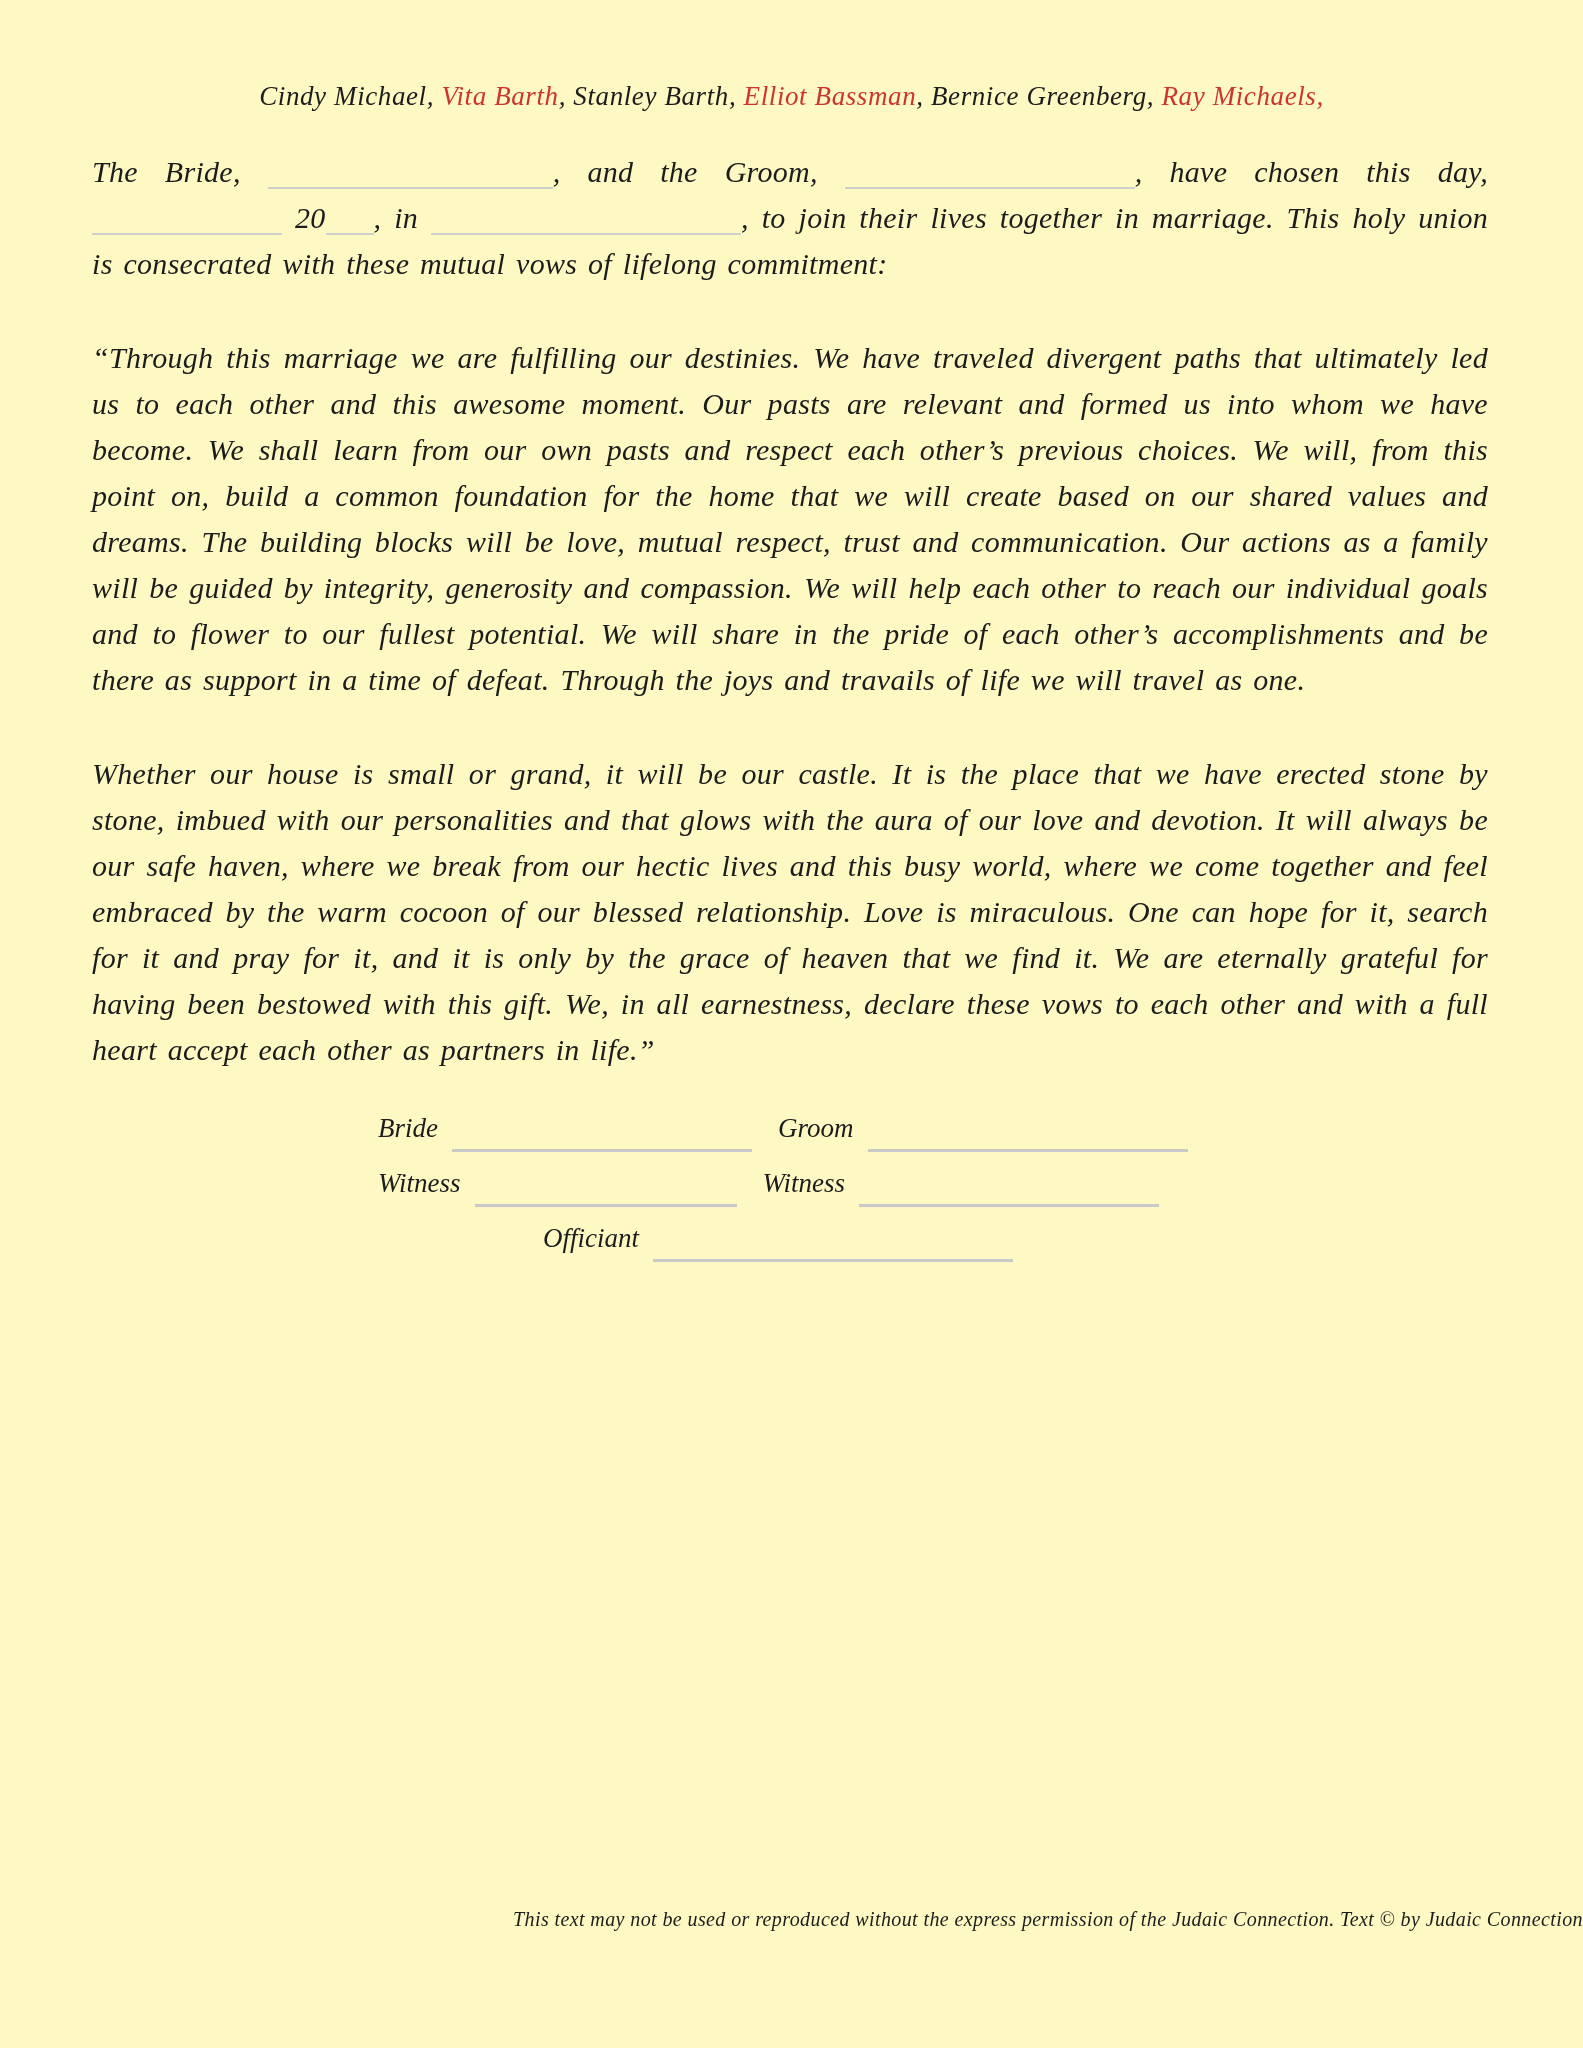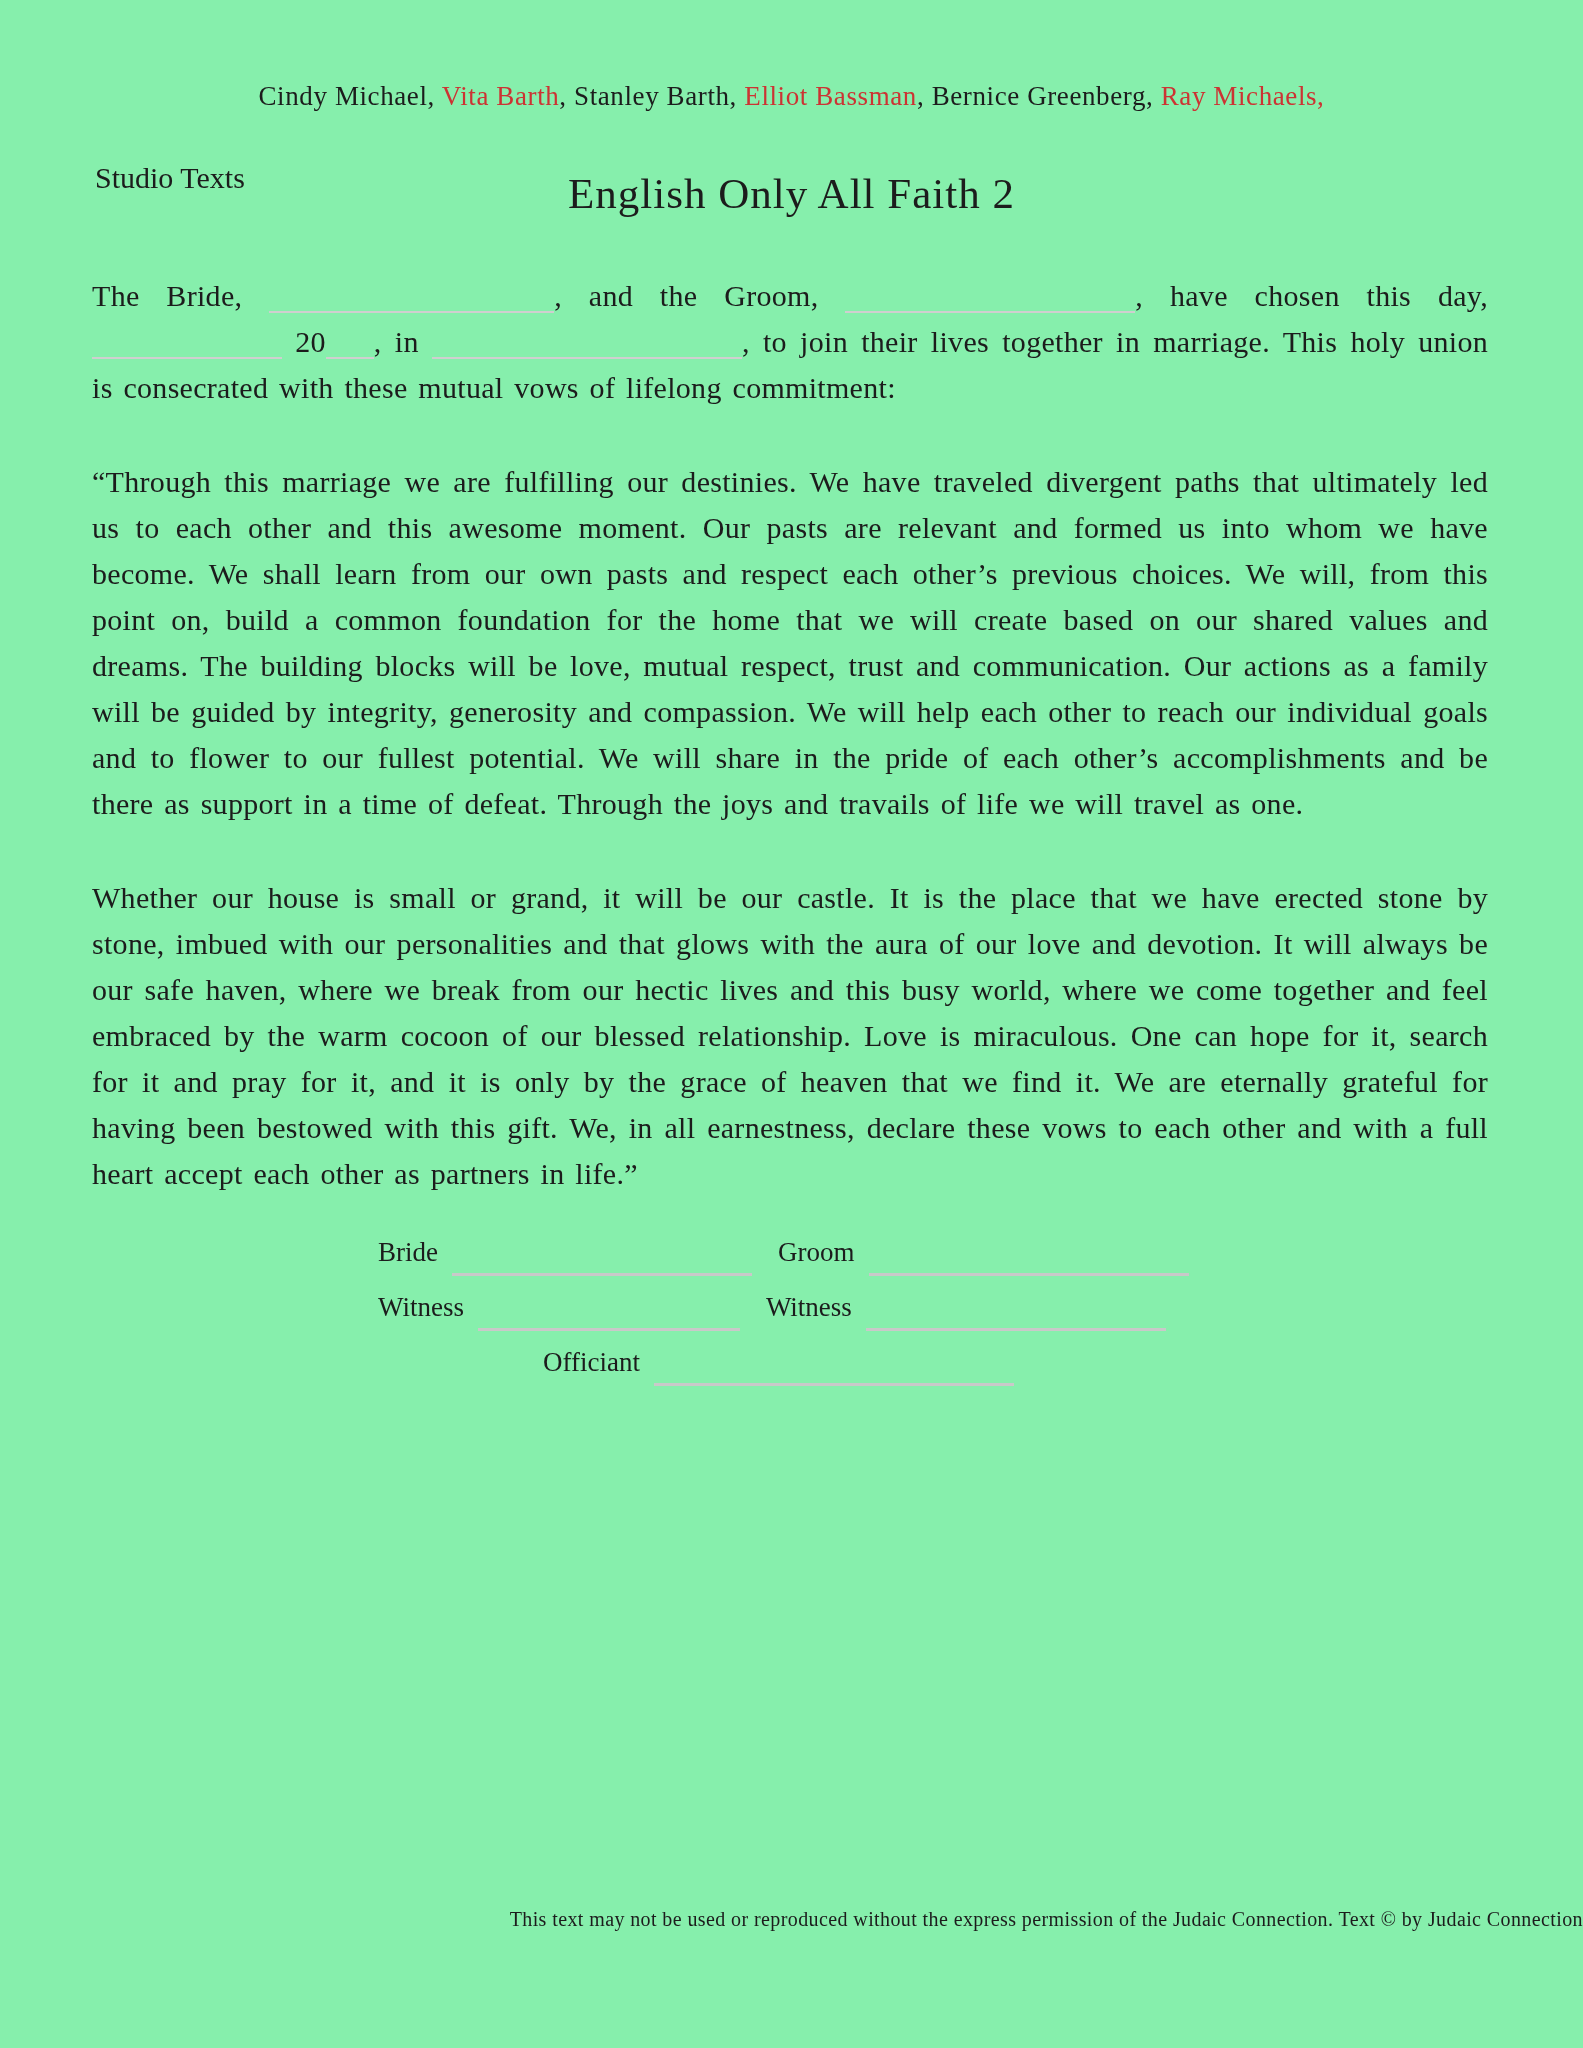"Cindy Michael, Vita Barth, Stanley" .page { background: #86efac -> #fef9c3; font-style: none -> italic }
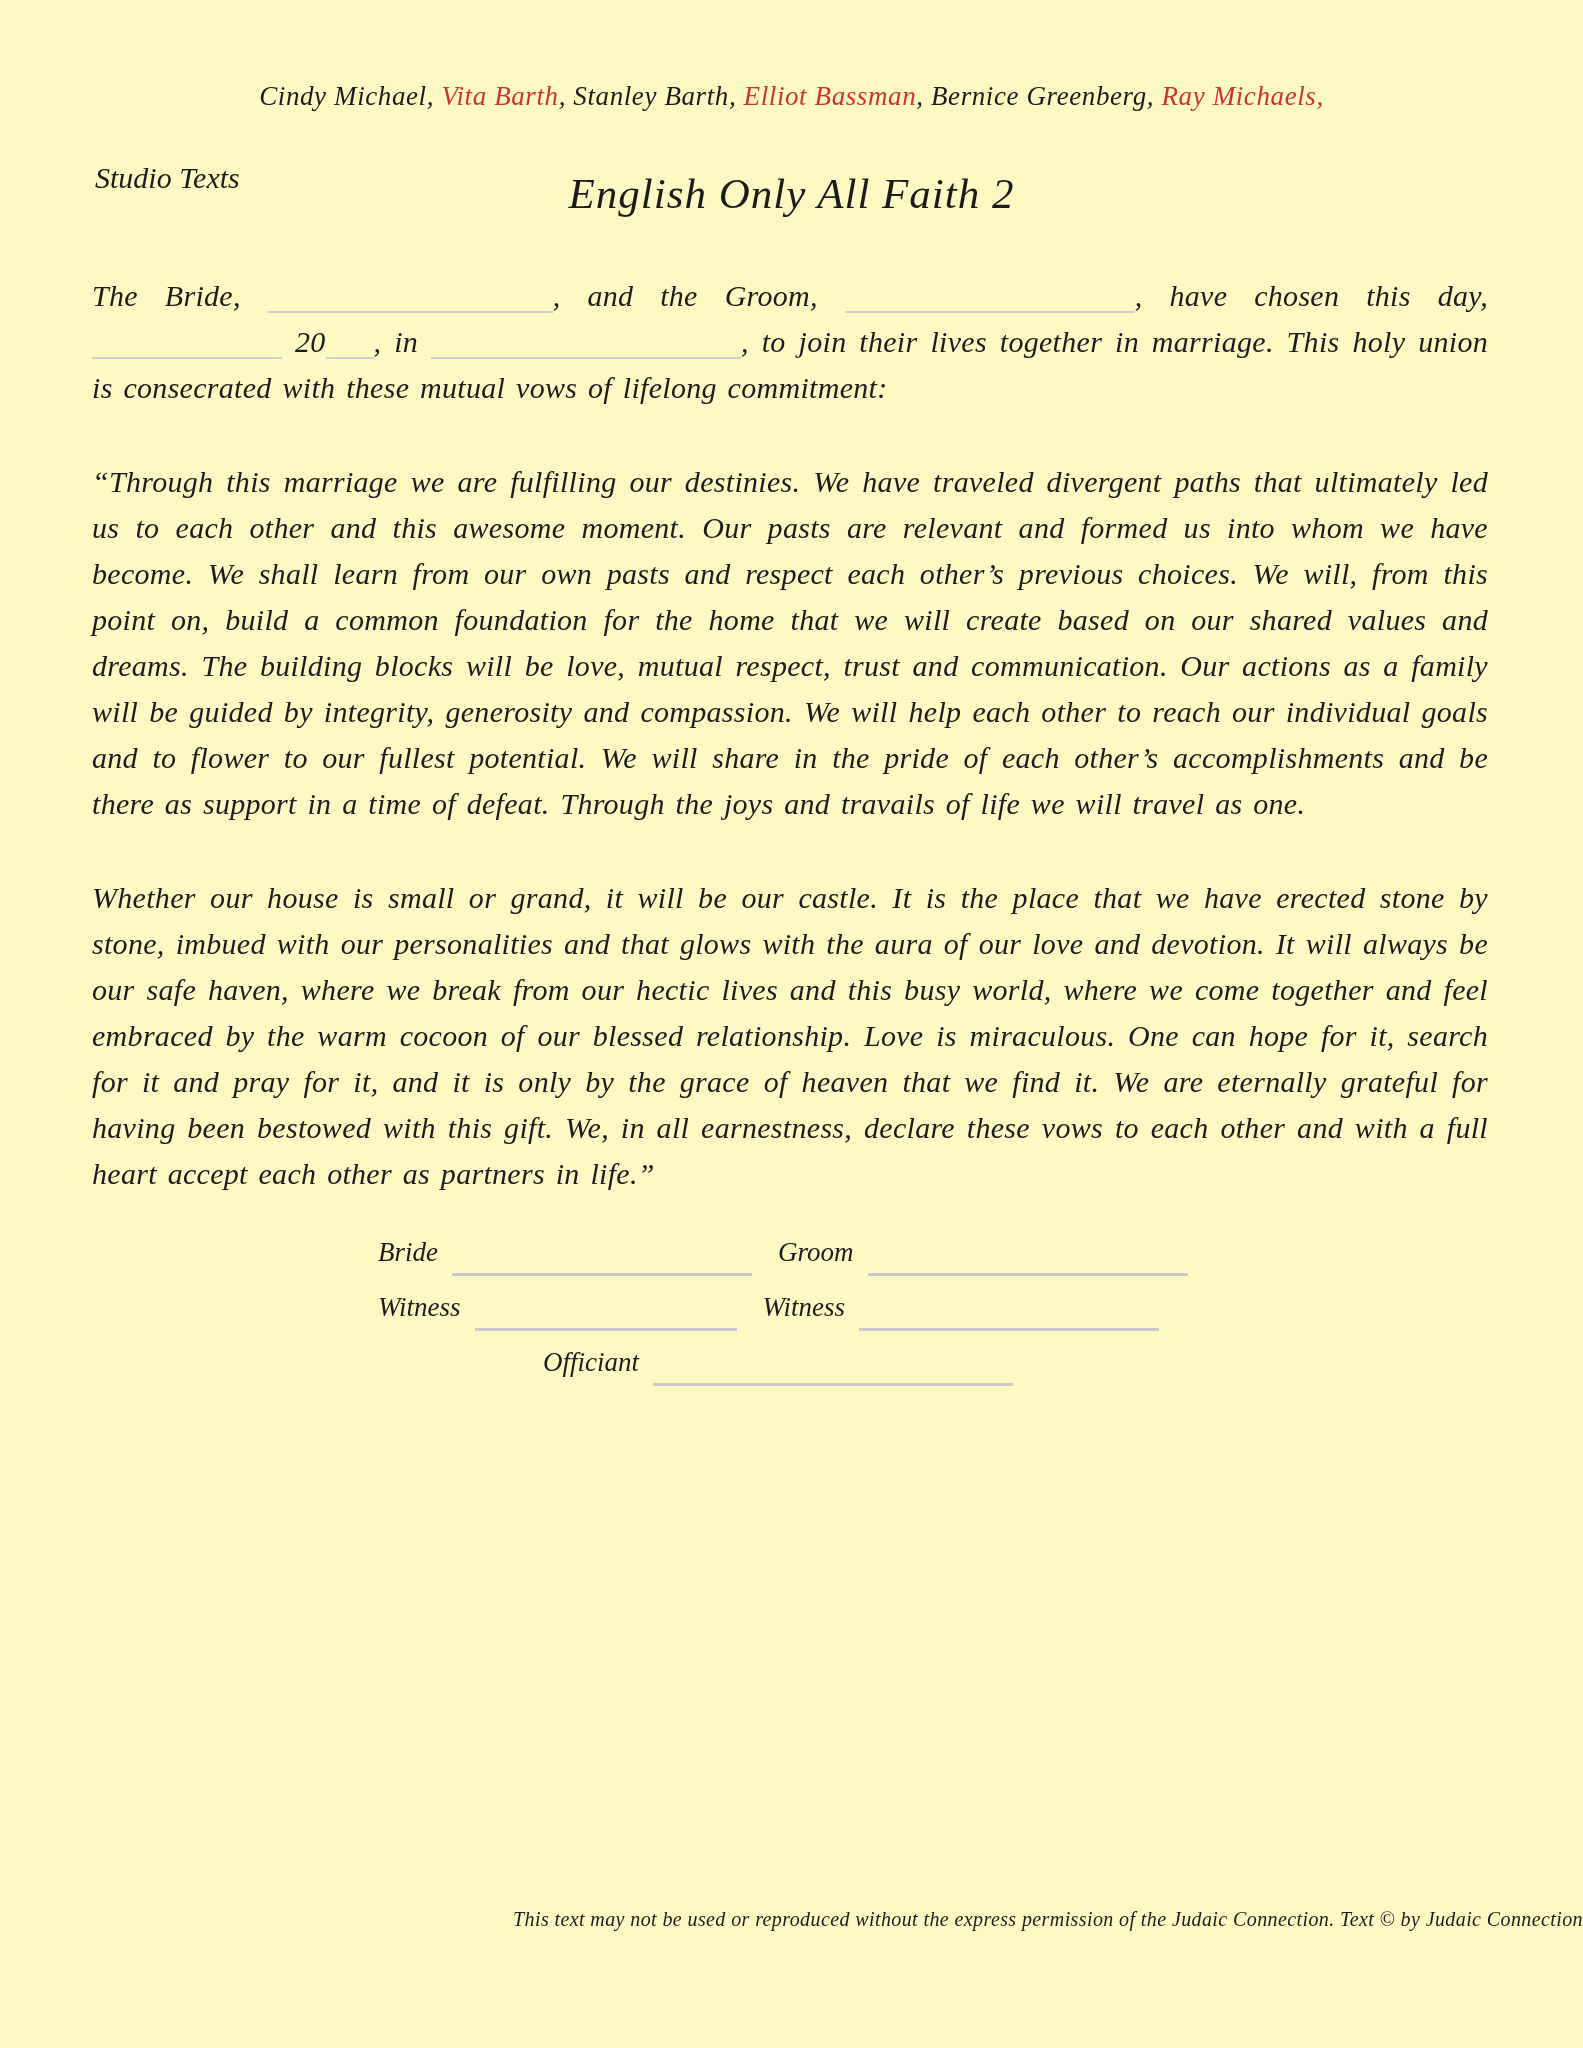"Studio Texts" div.masthead { html: <div> <div>Studio Texts</div> <div>English Only All Faith 2</div> </div> -> none }
